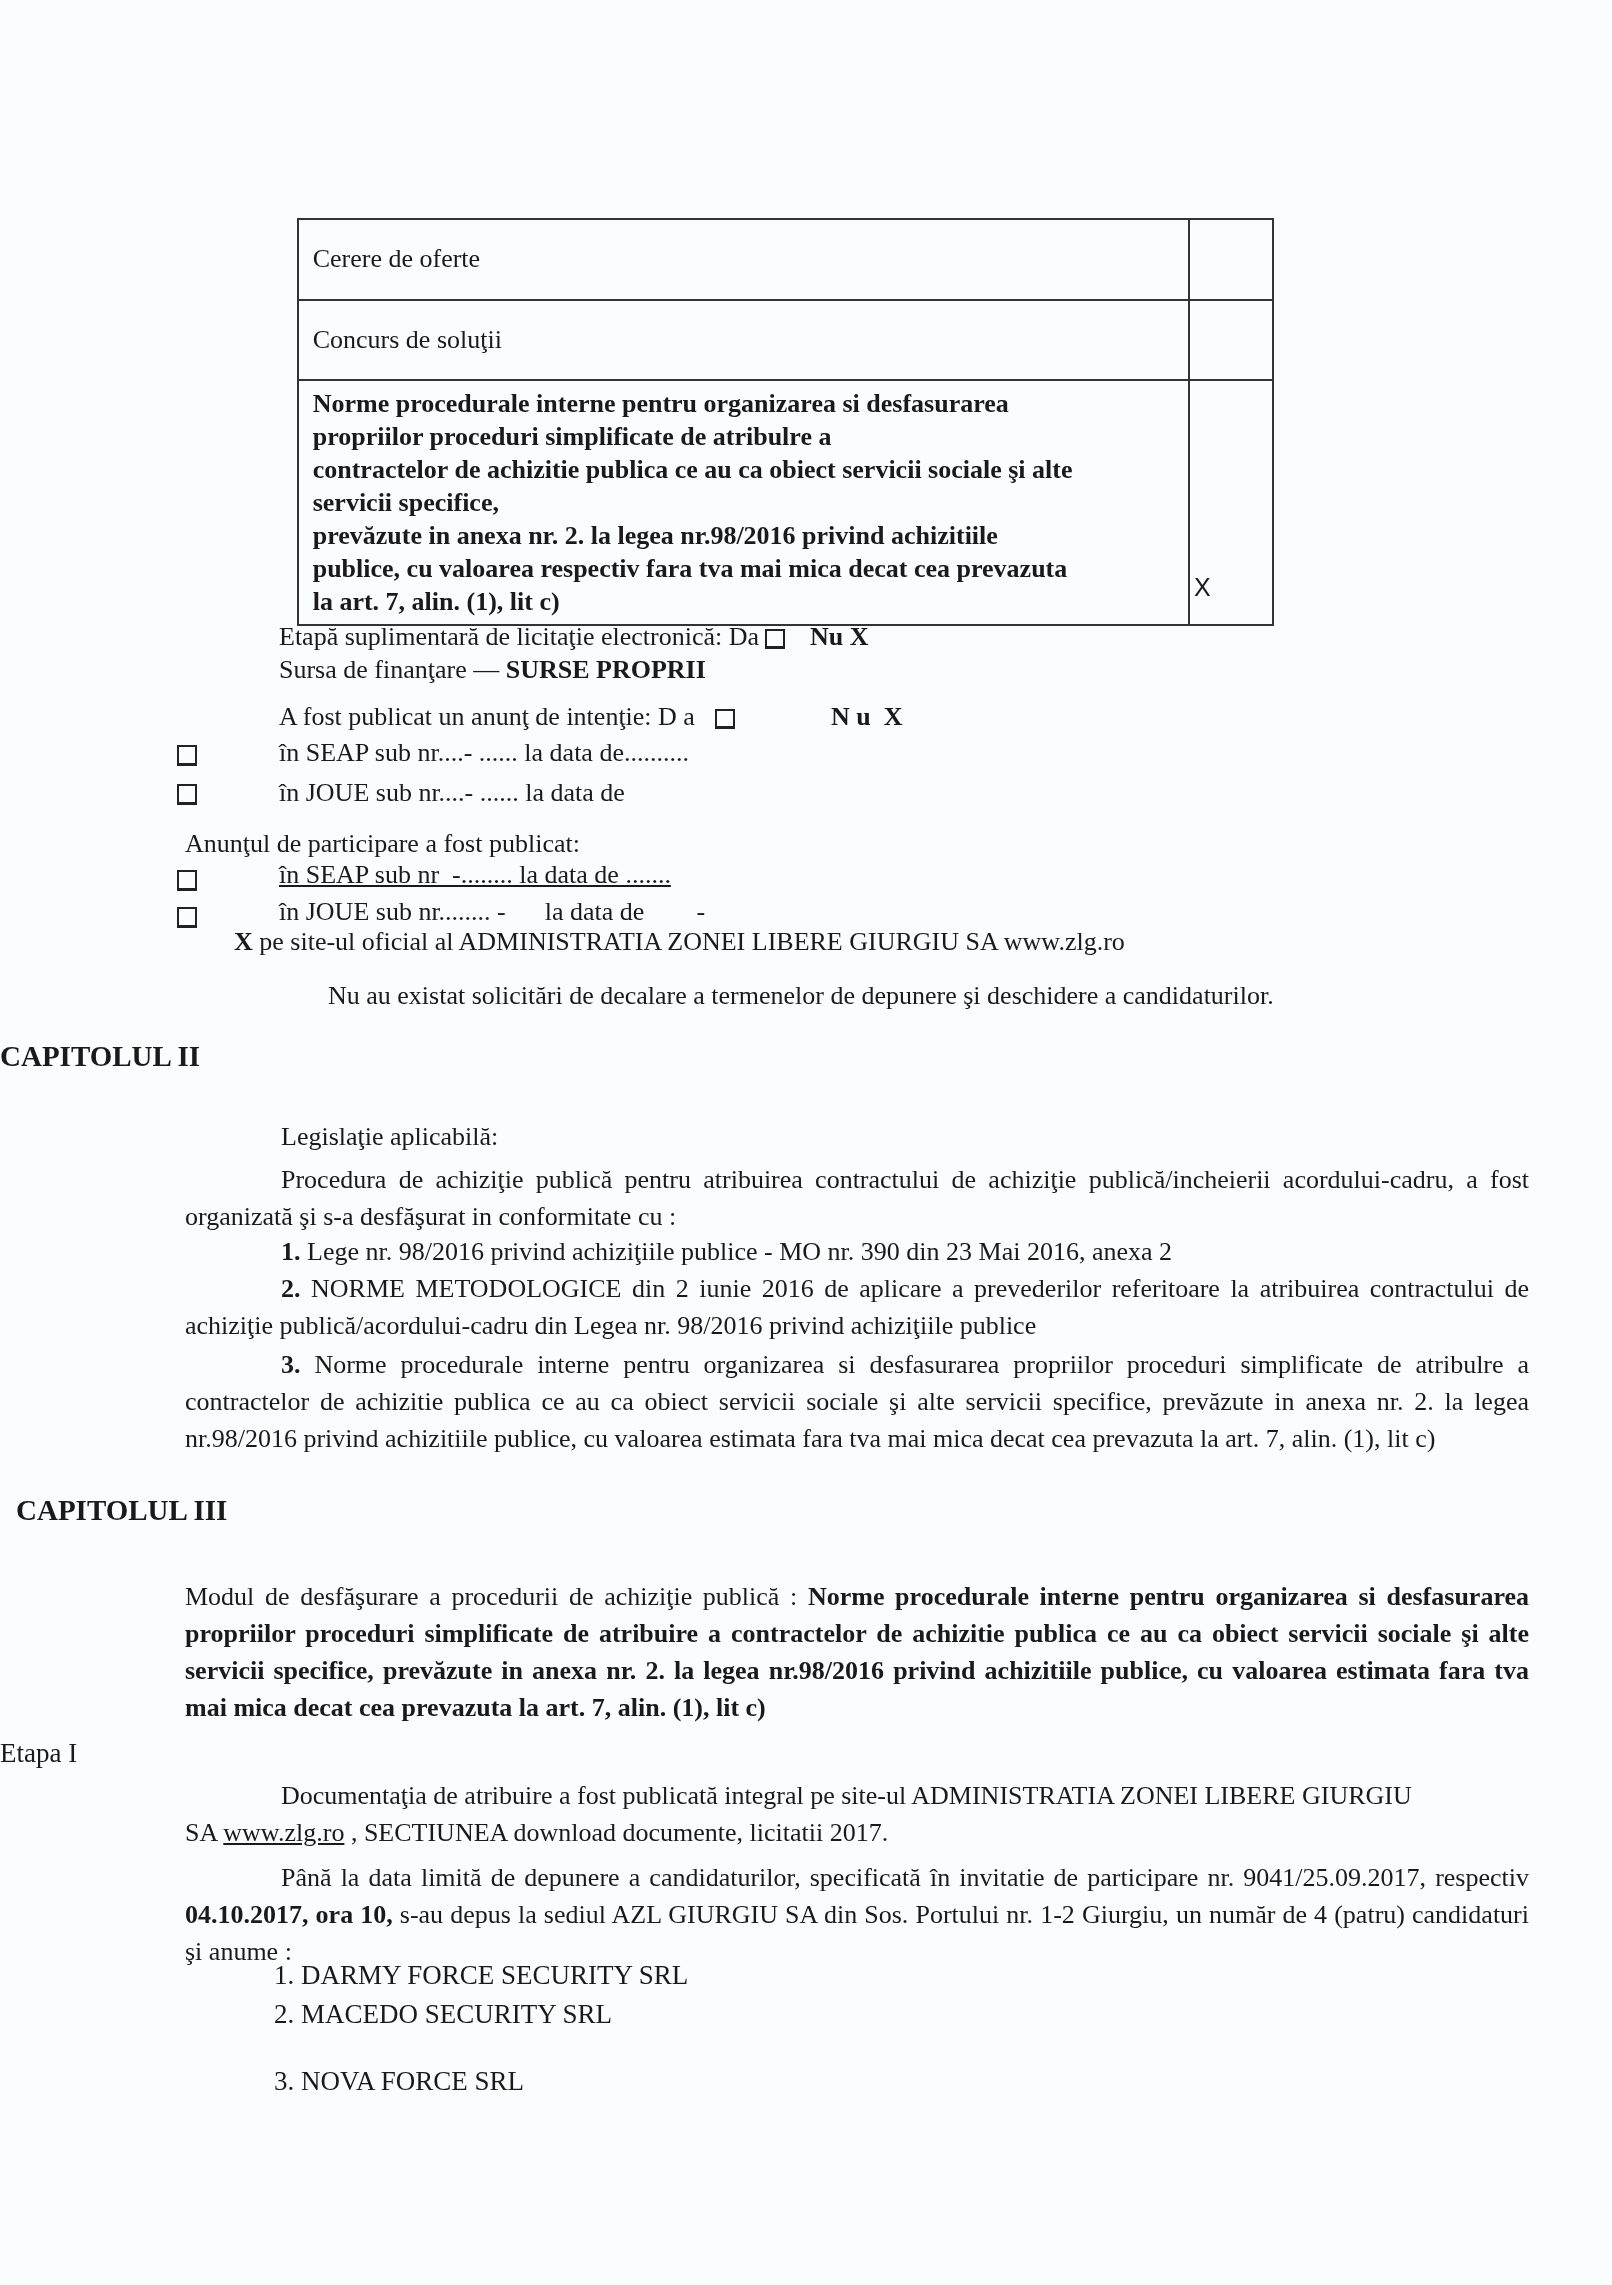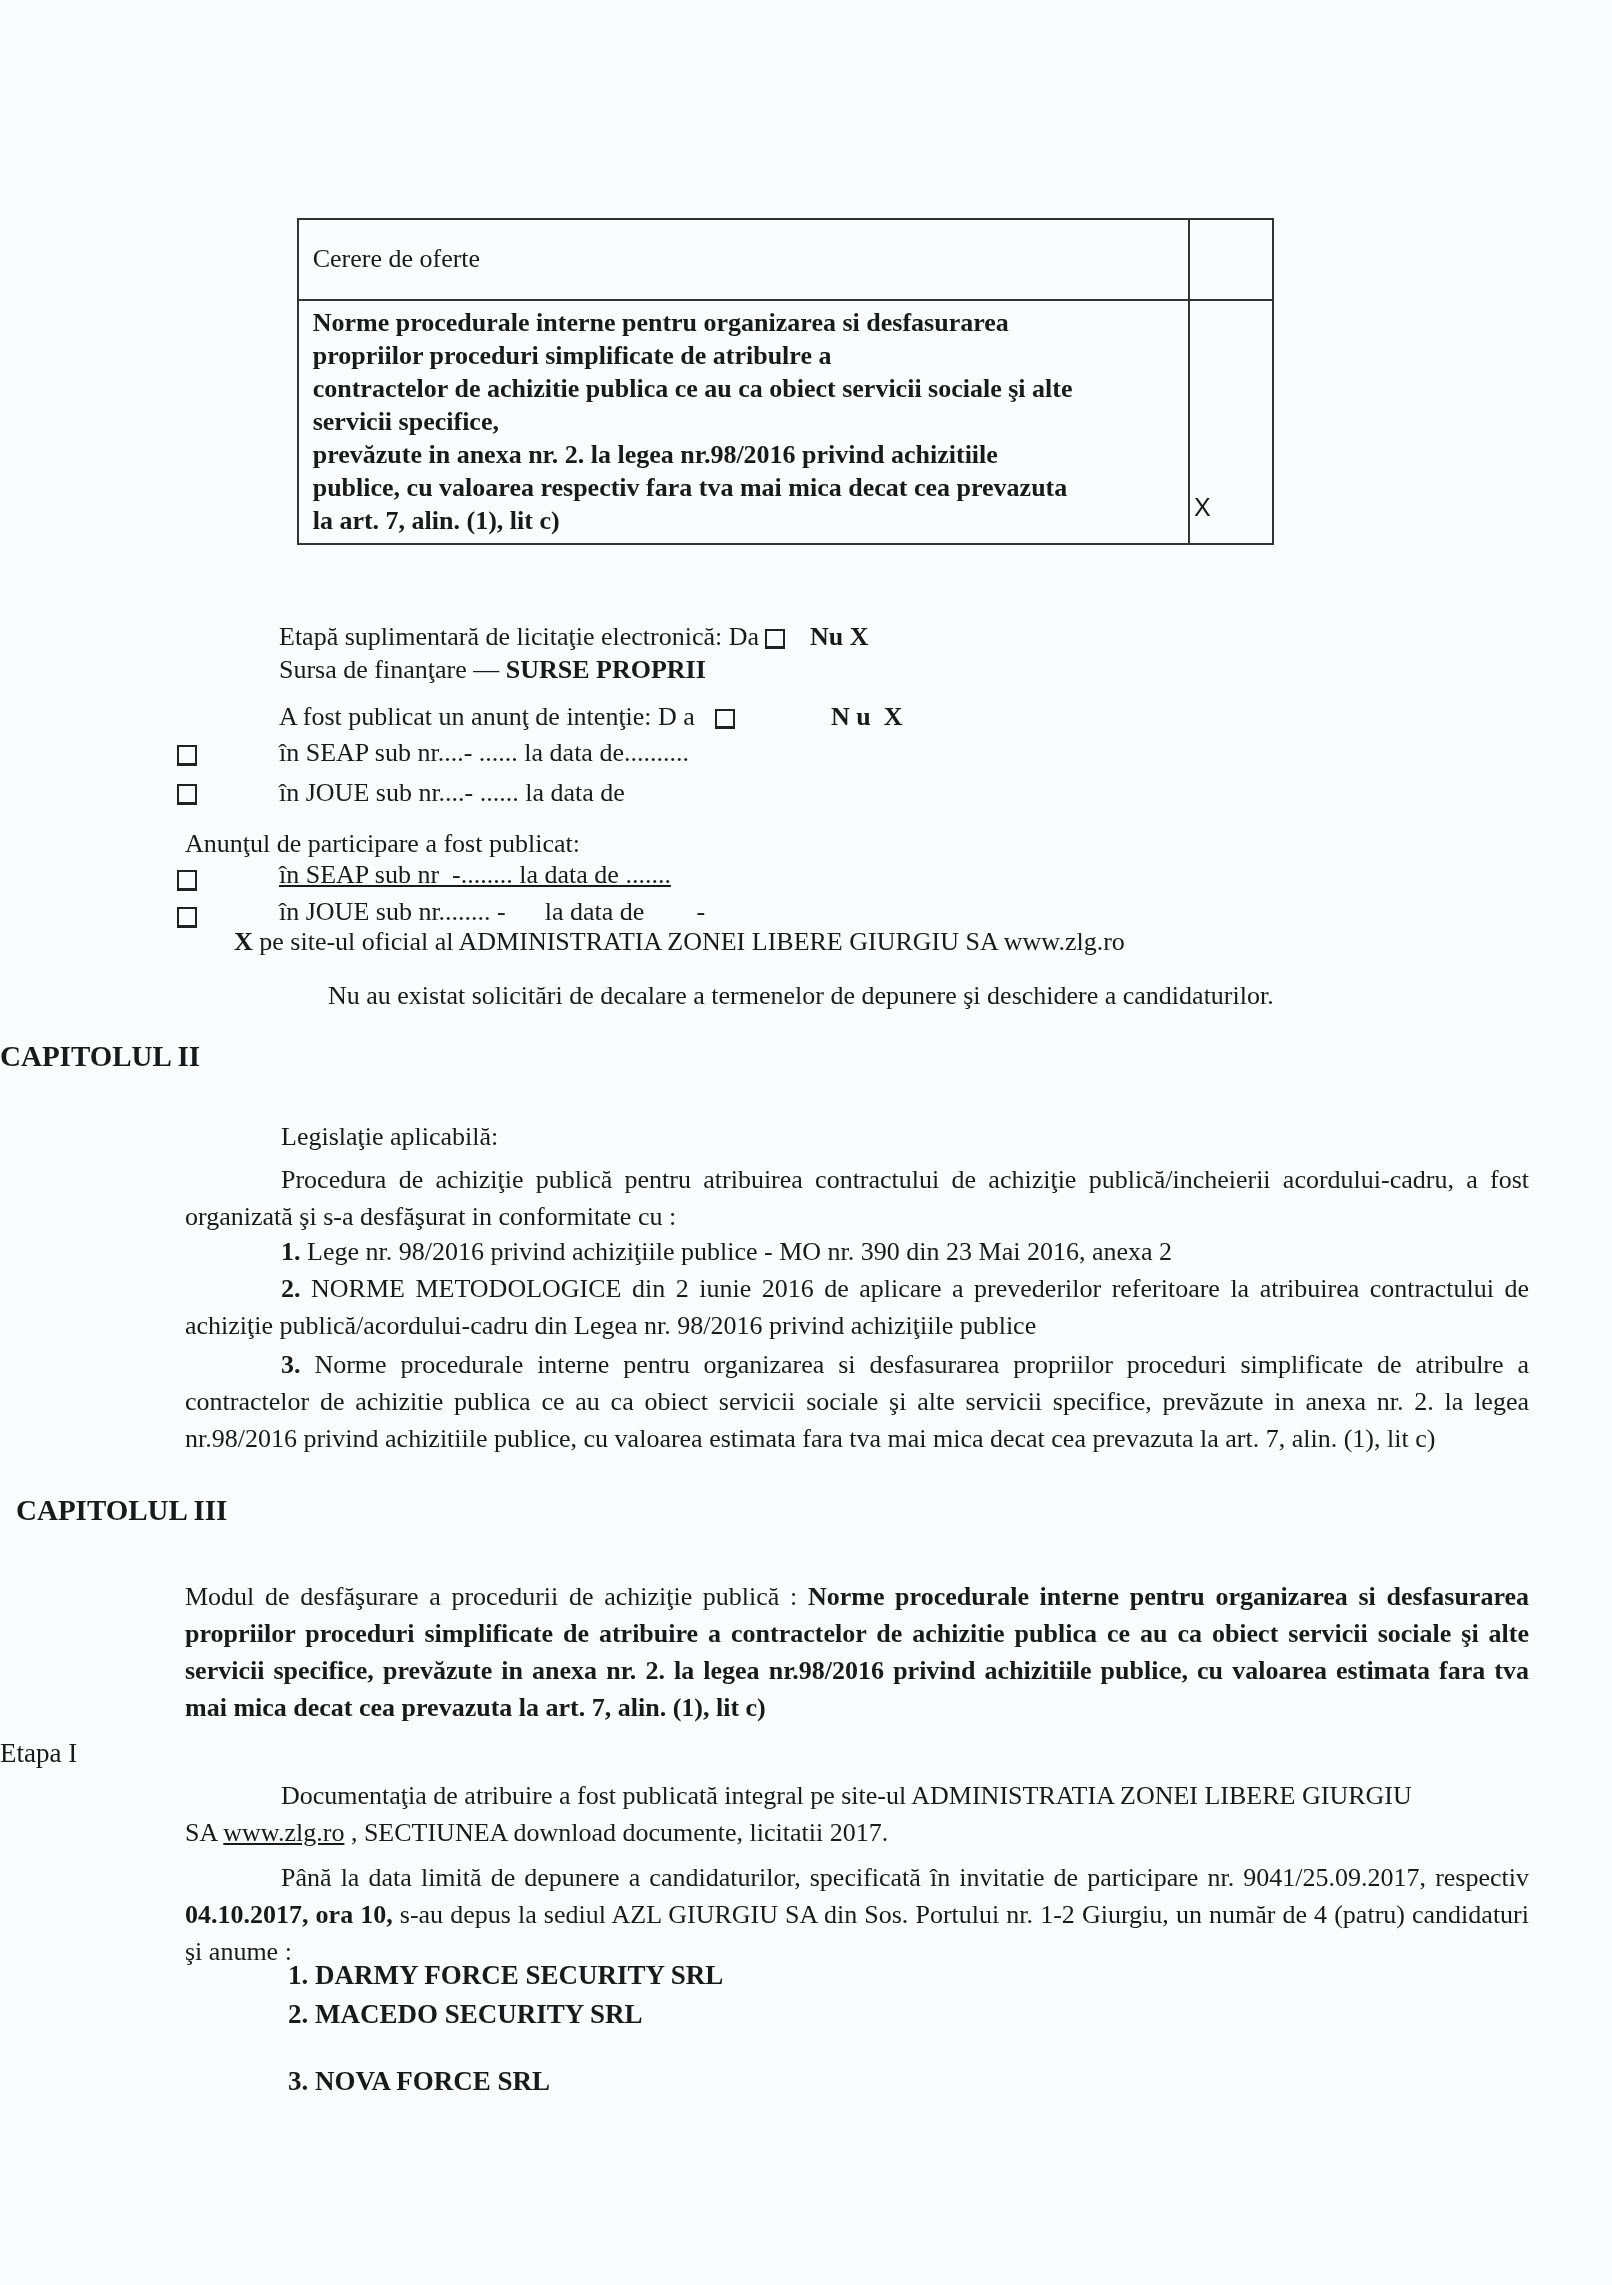"Concurs de soluţii" tr.r2 { html: none -> <tr> <td>Concurs de soluţii</td> <td></td> </tr> }
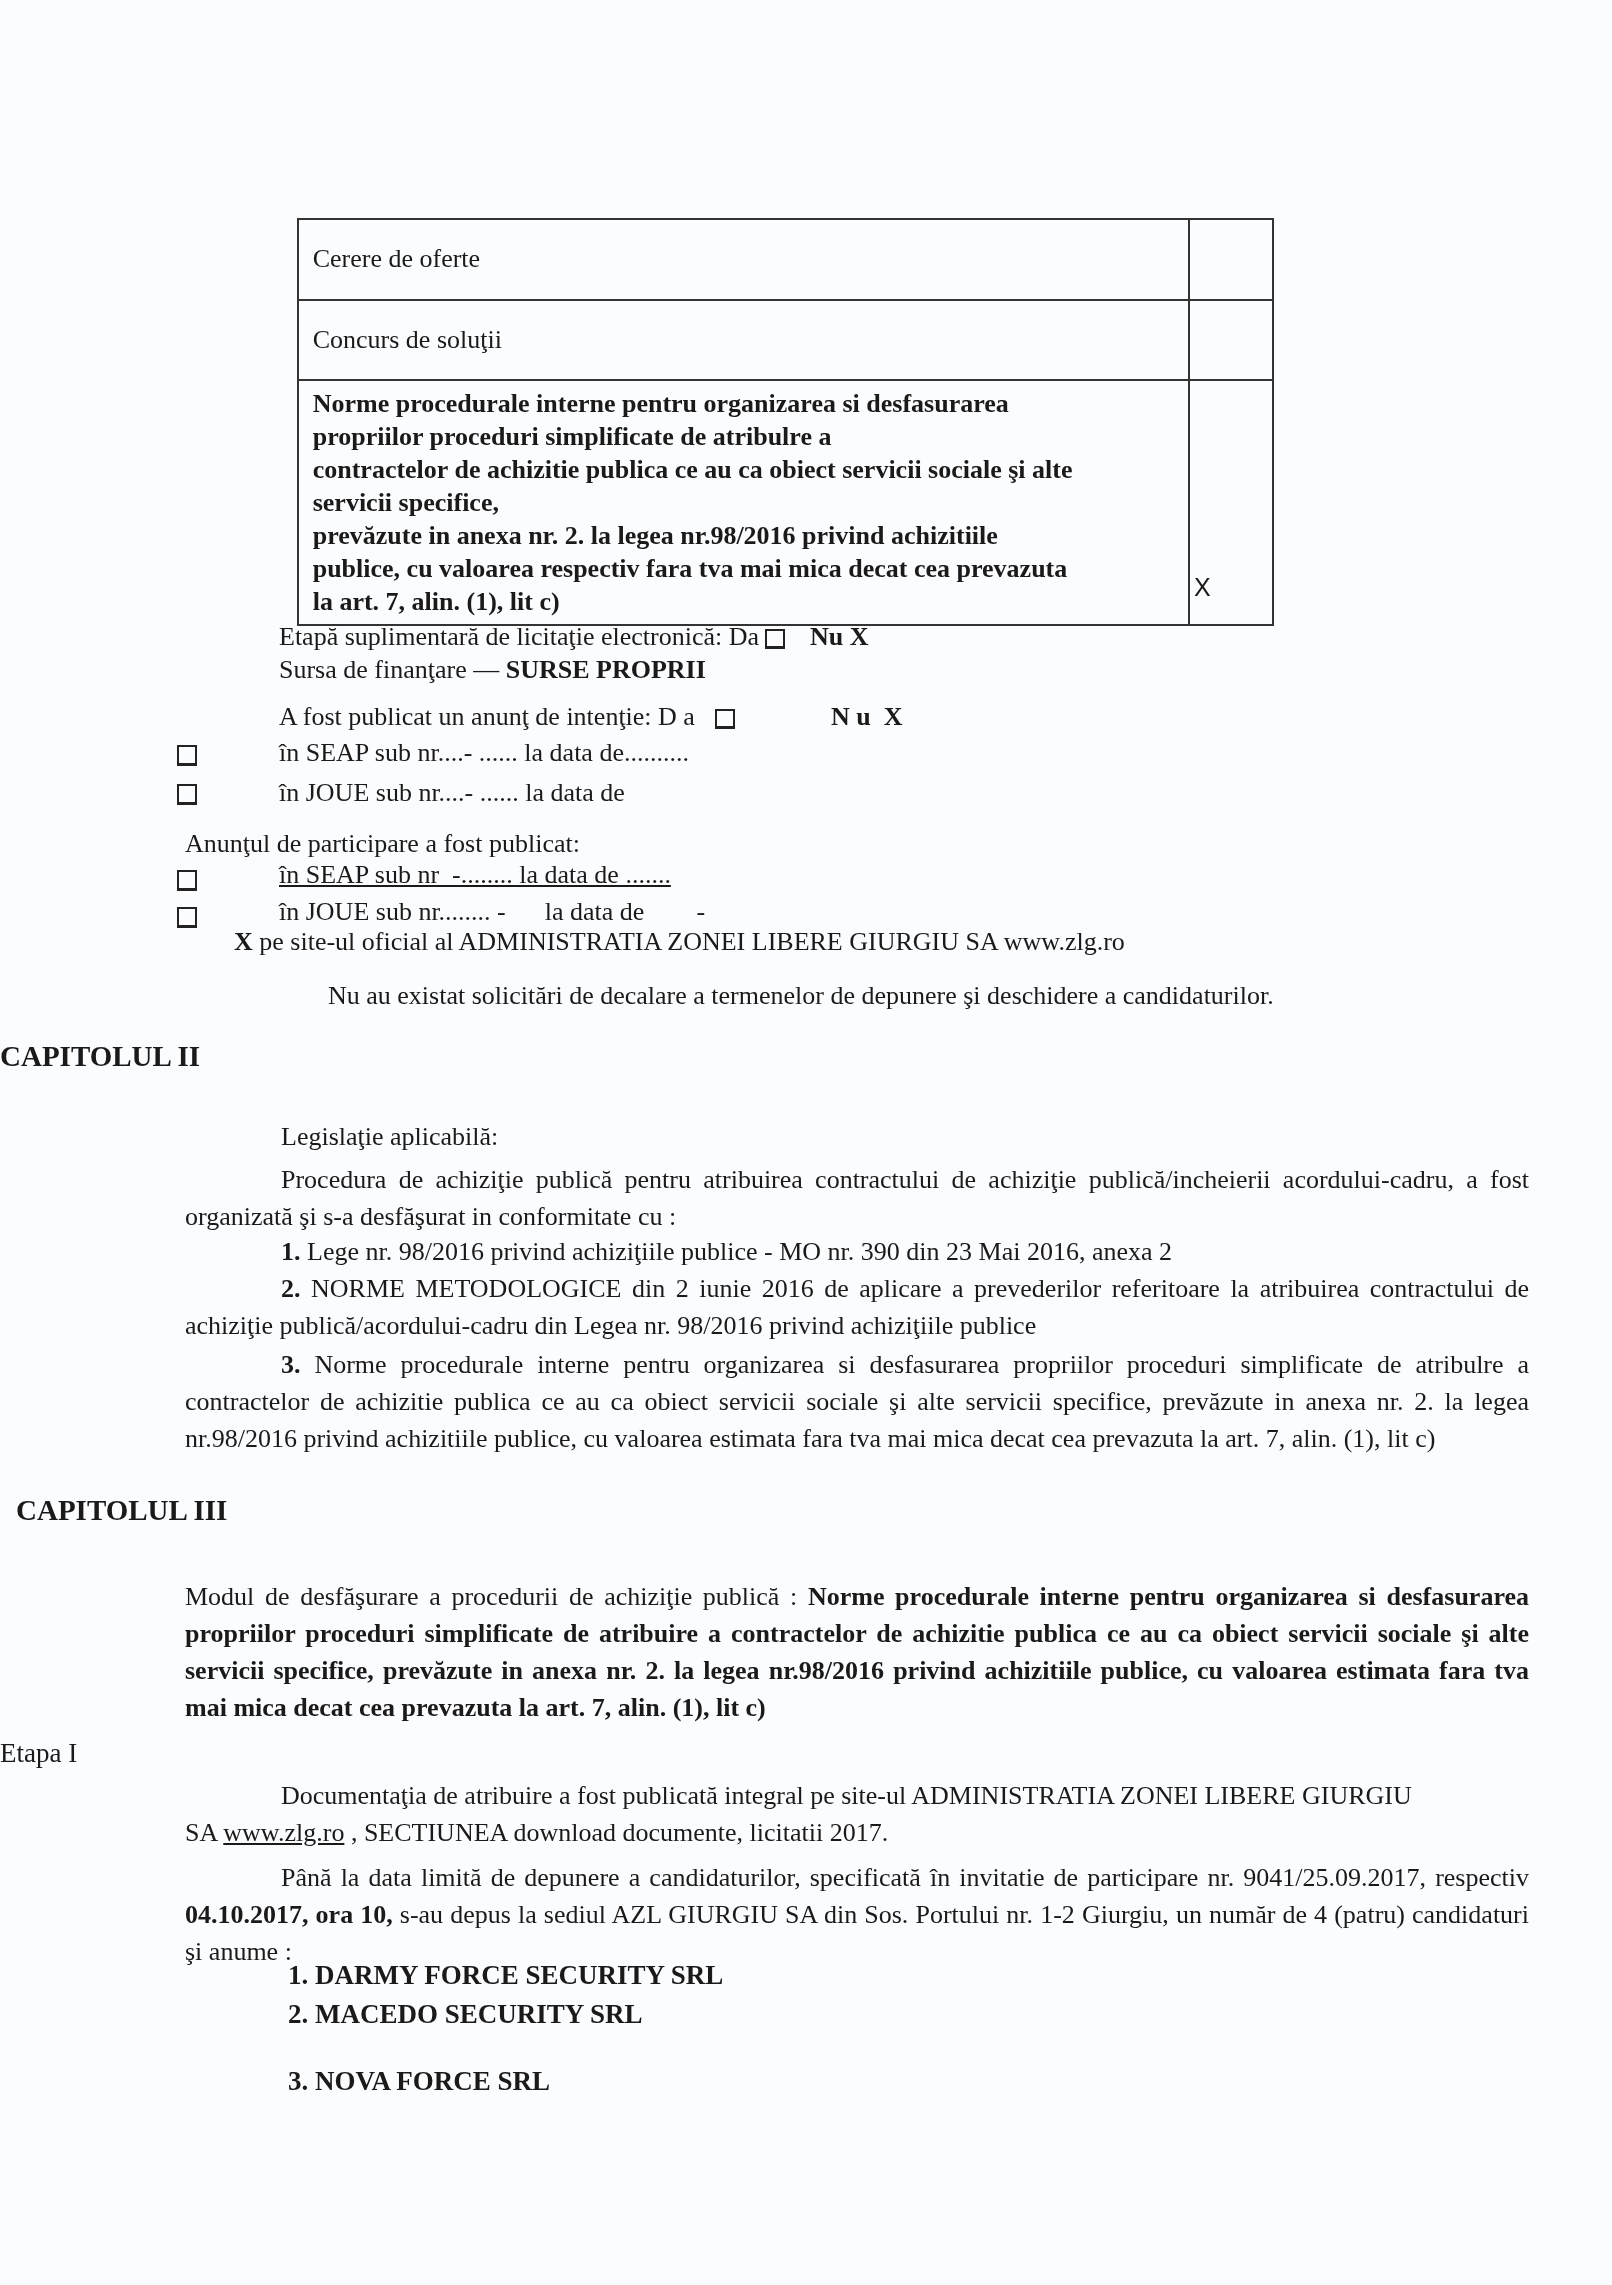"1. DARMY FORCE SECURITY SRL" .list-item { font-weight: bold -> normal; left: 288px -> 274px }
